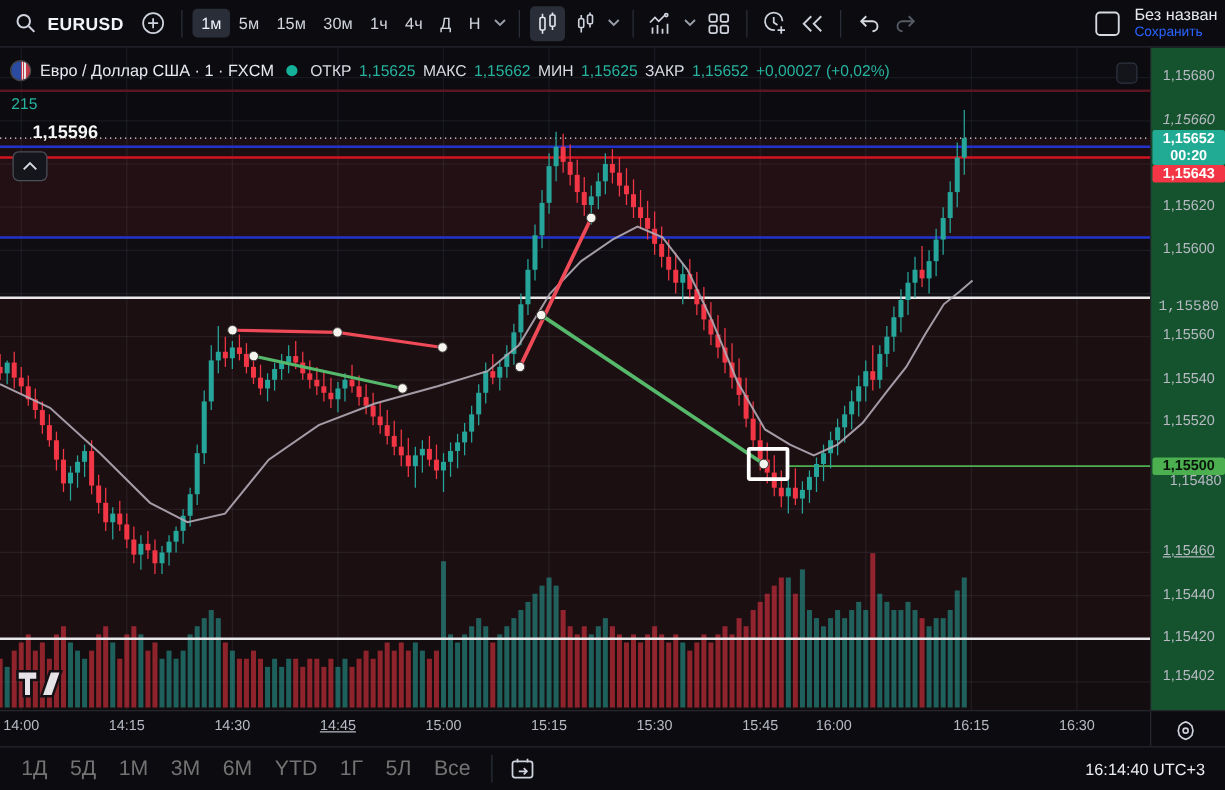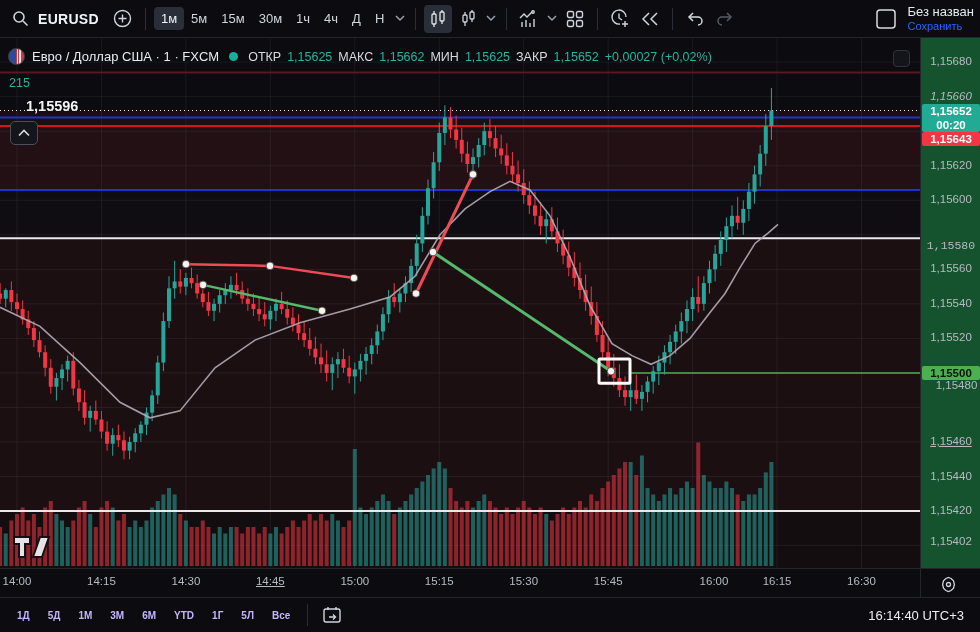"16:00" div.time-label { left: 692px -> 645px }
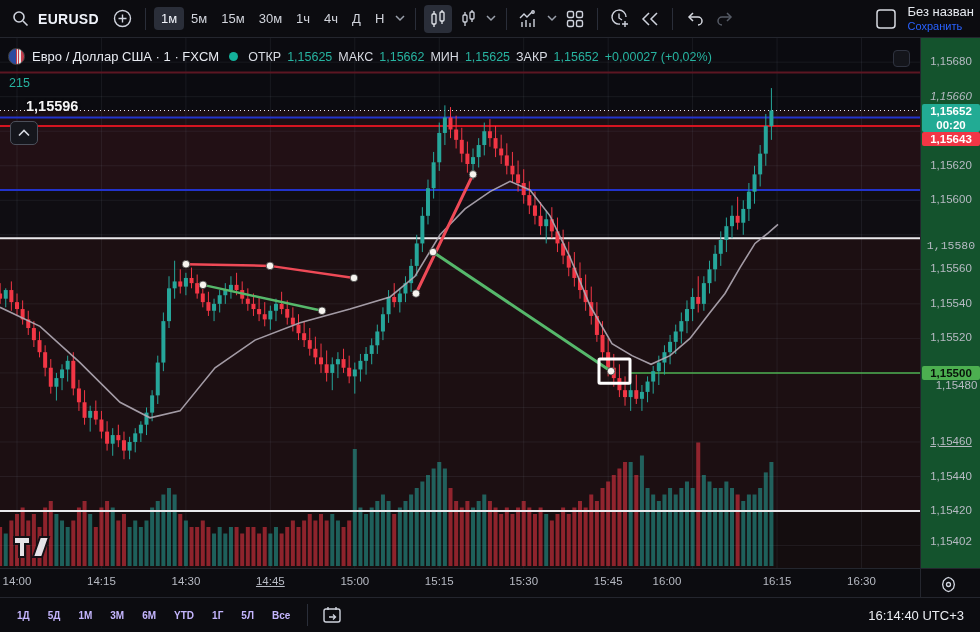"1Д" .rg-btn { color: #c4b5fd -> #737373; font-size: 10px -> 17px; font-weight: 700 -> 400 }
